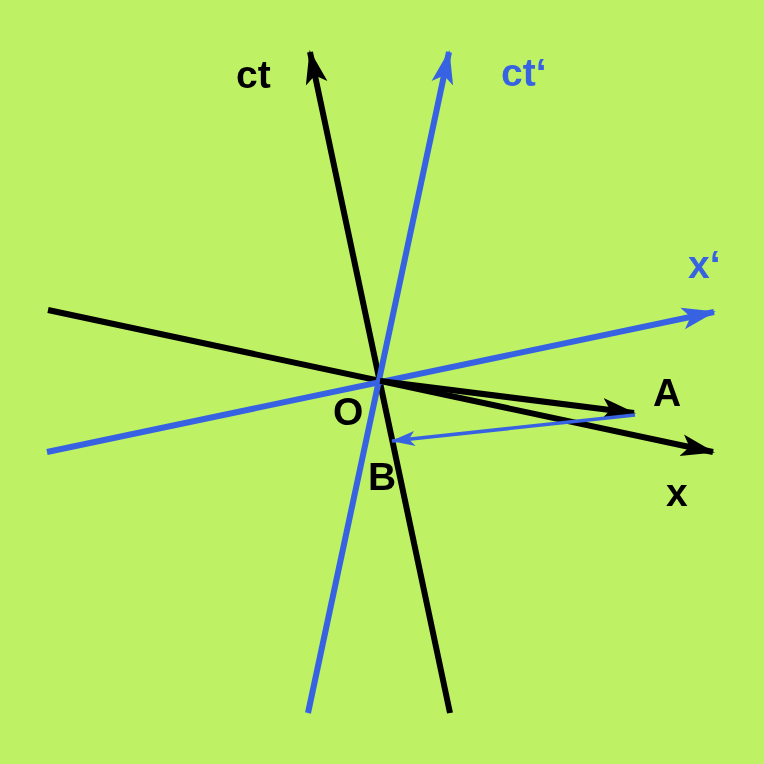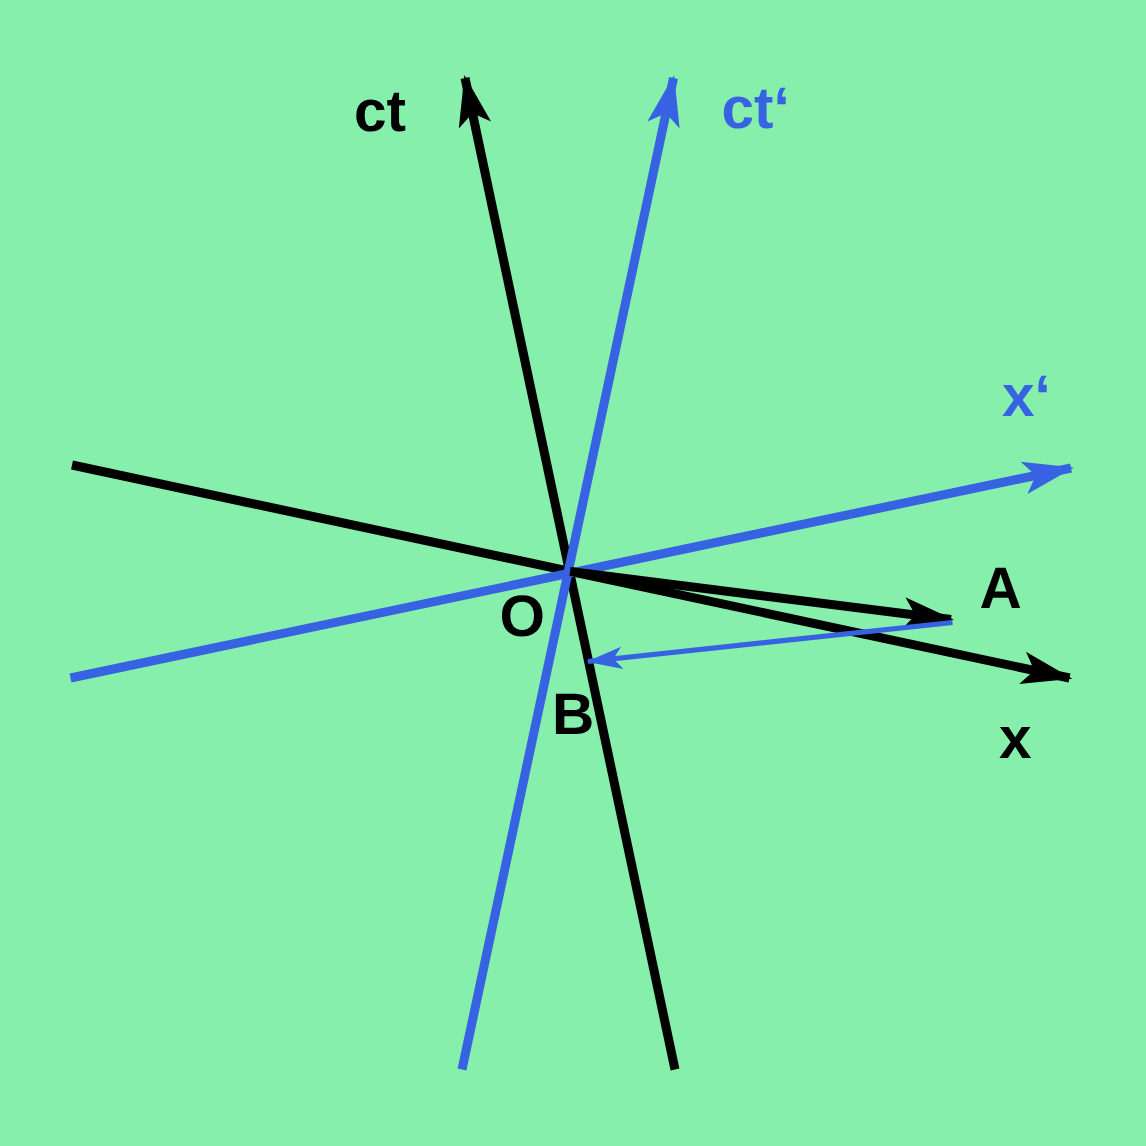"ct" .stage { background: #86efac -> #bef264 }
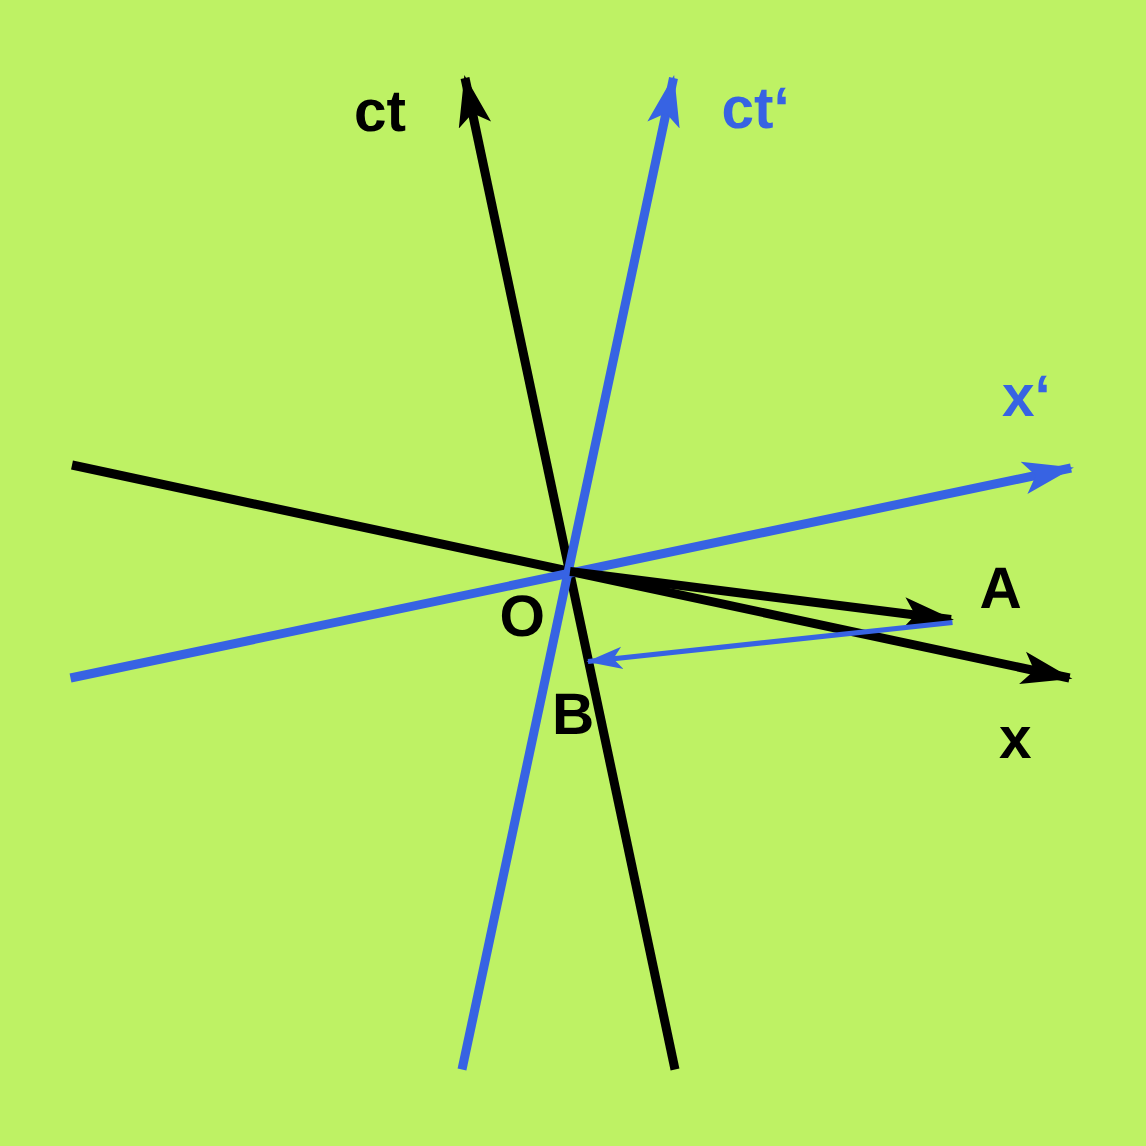"ct‘" .lbl.blue { margin-left: none -> 20px }
